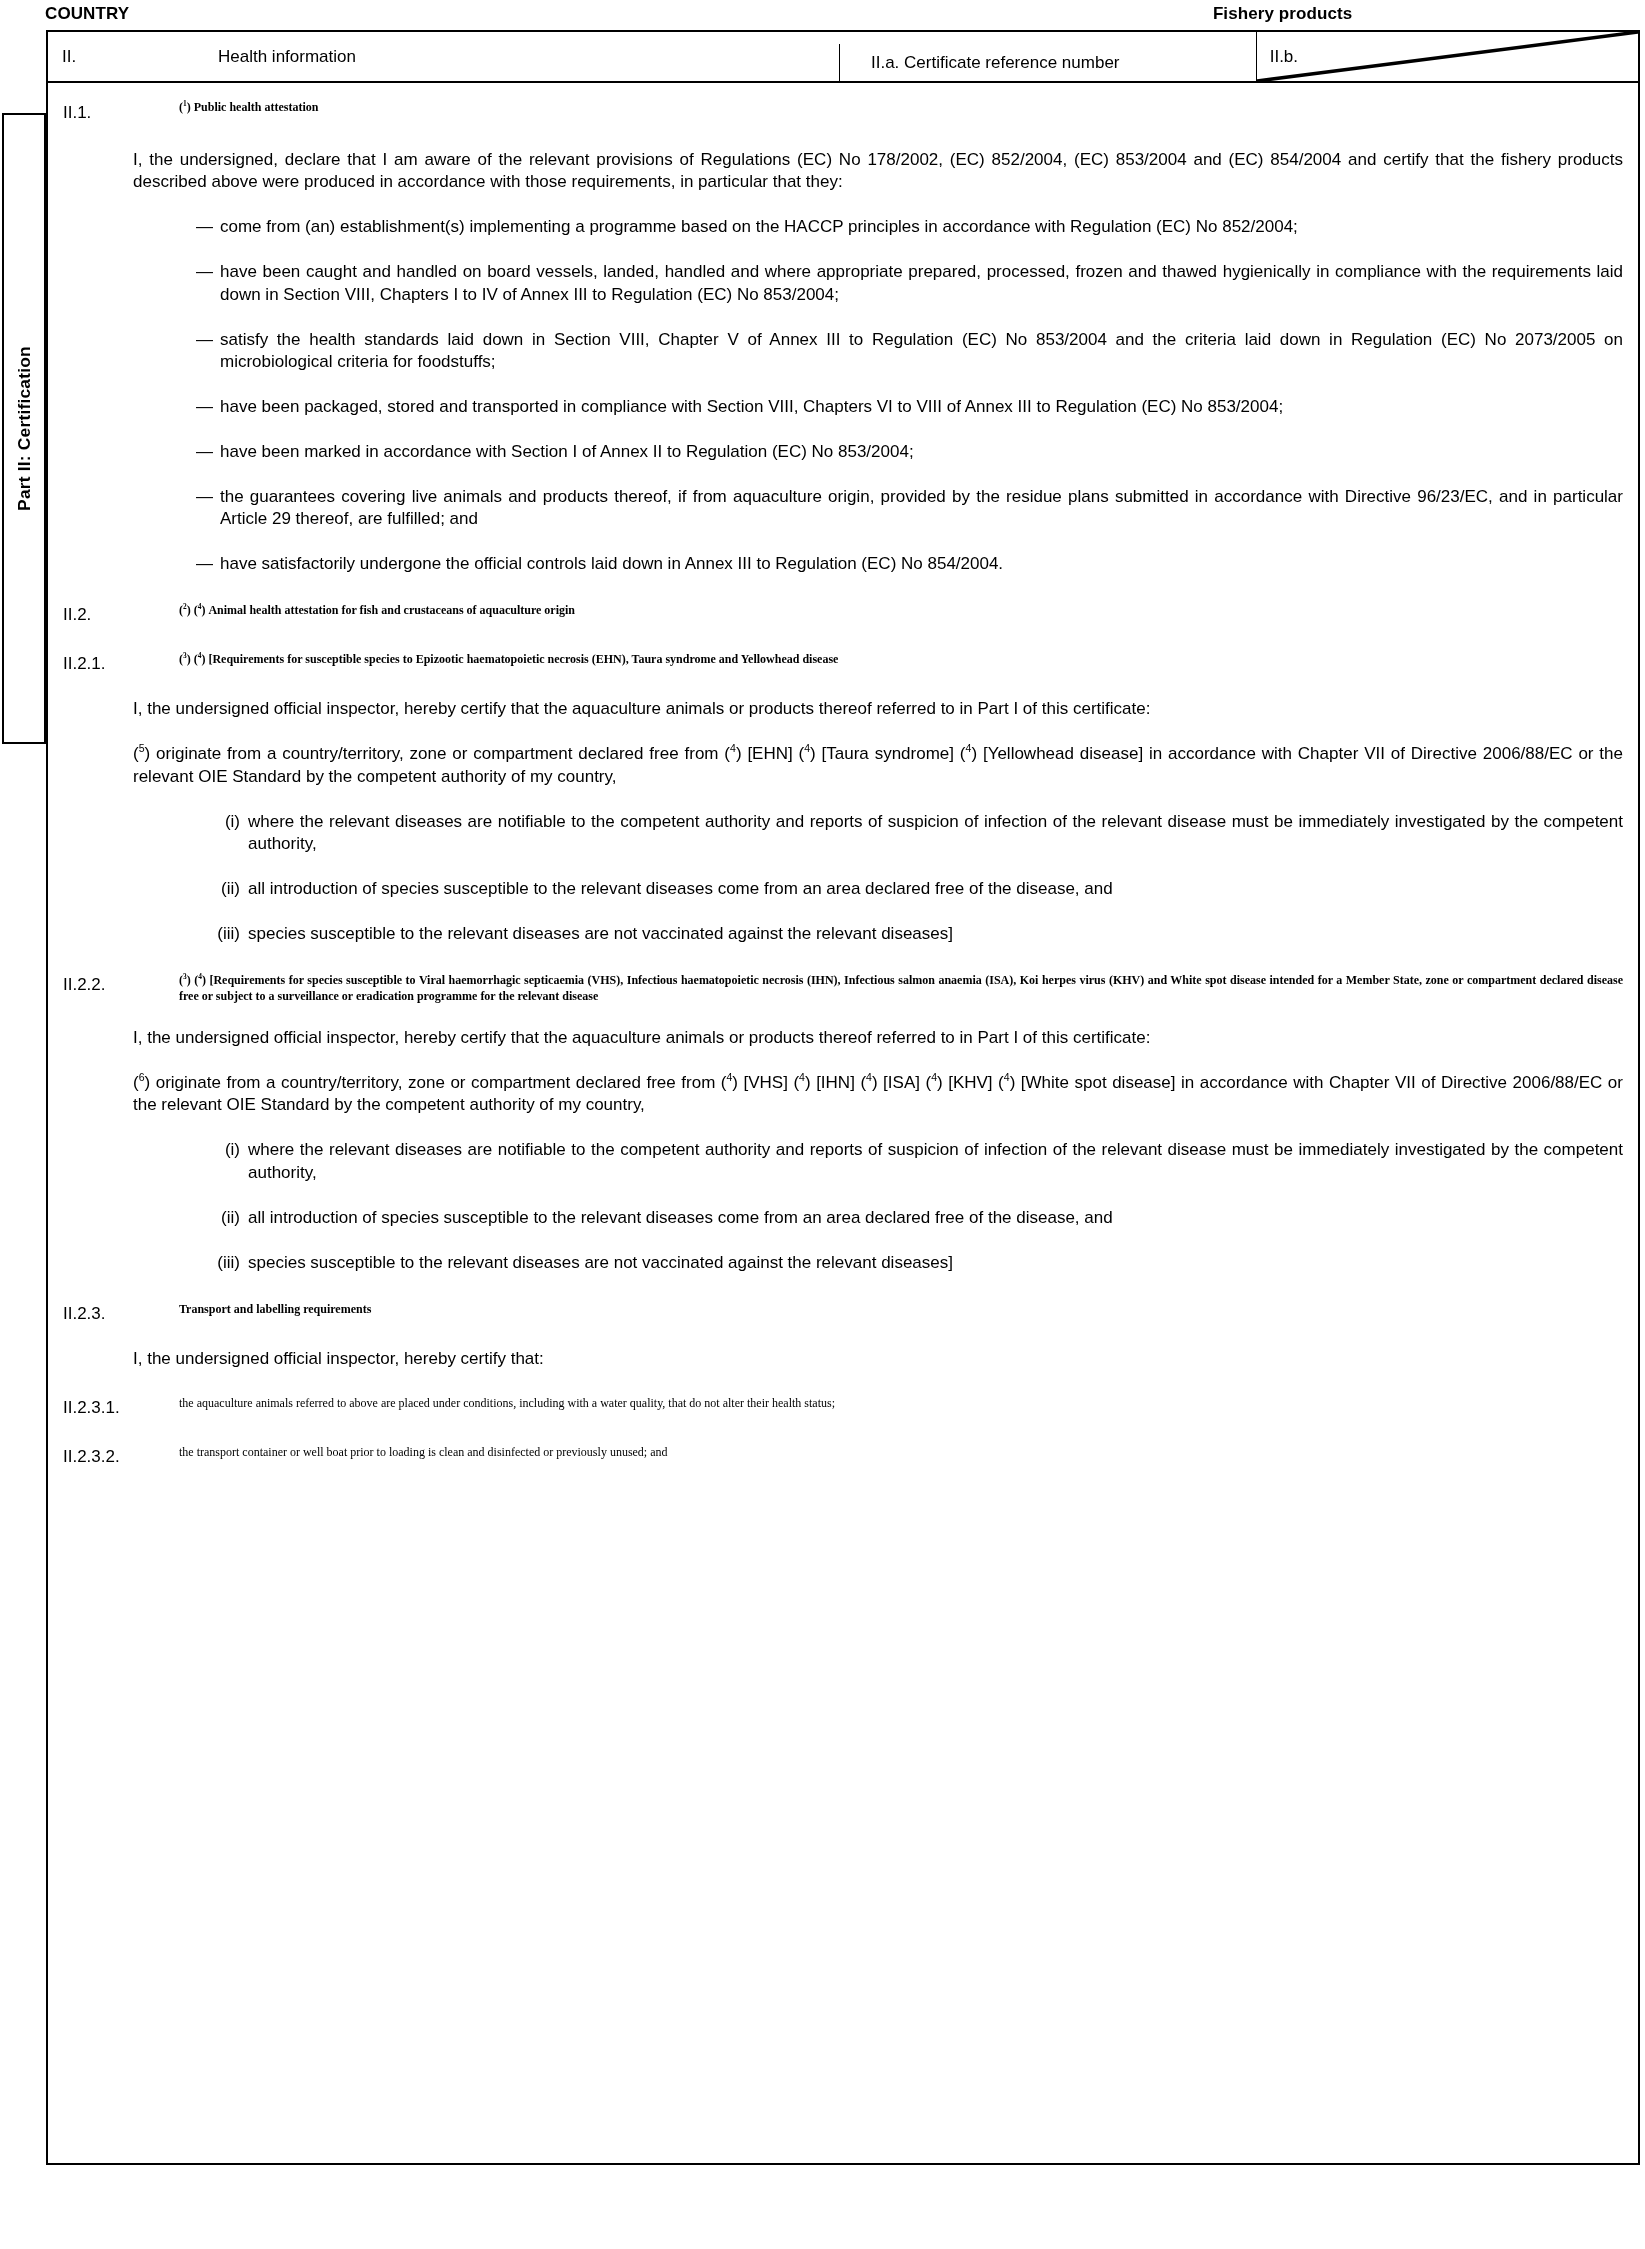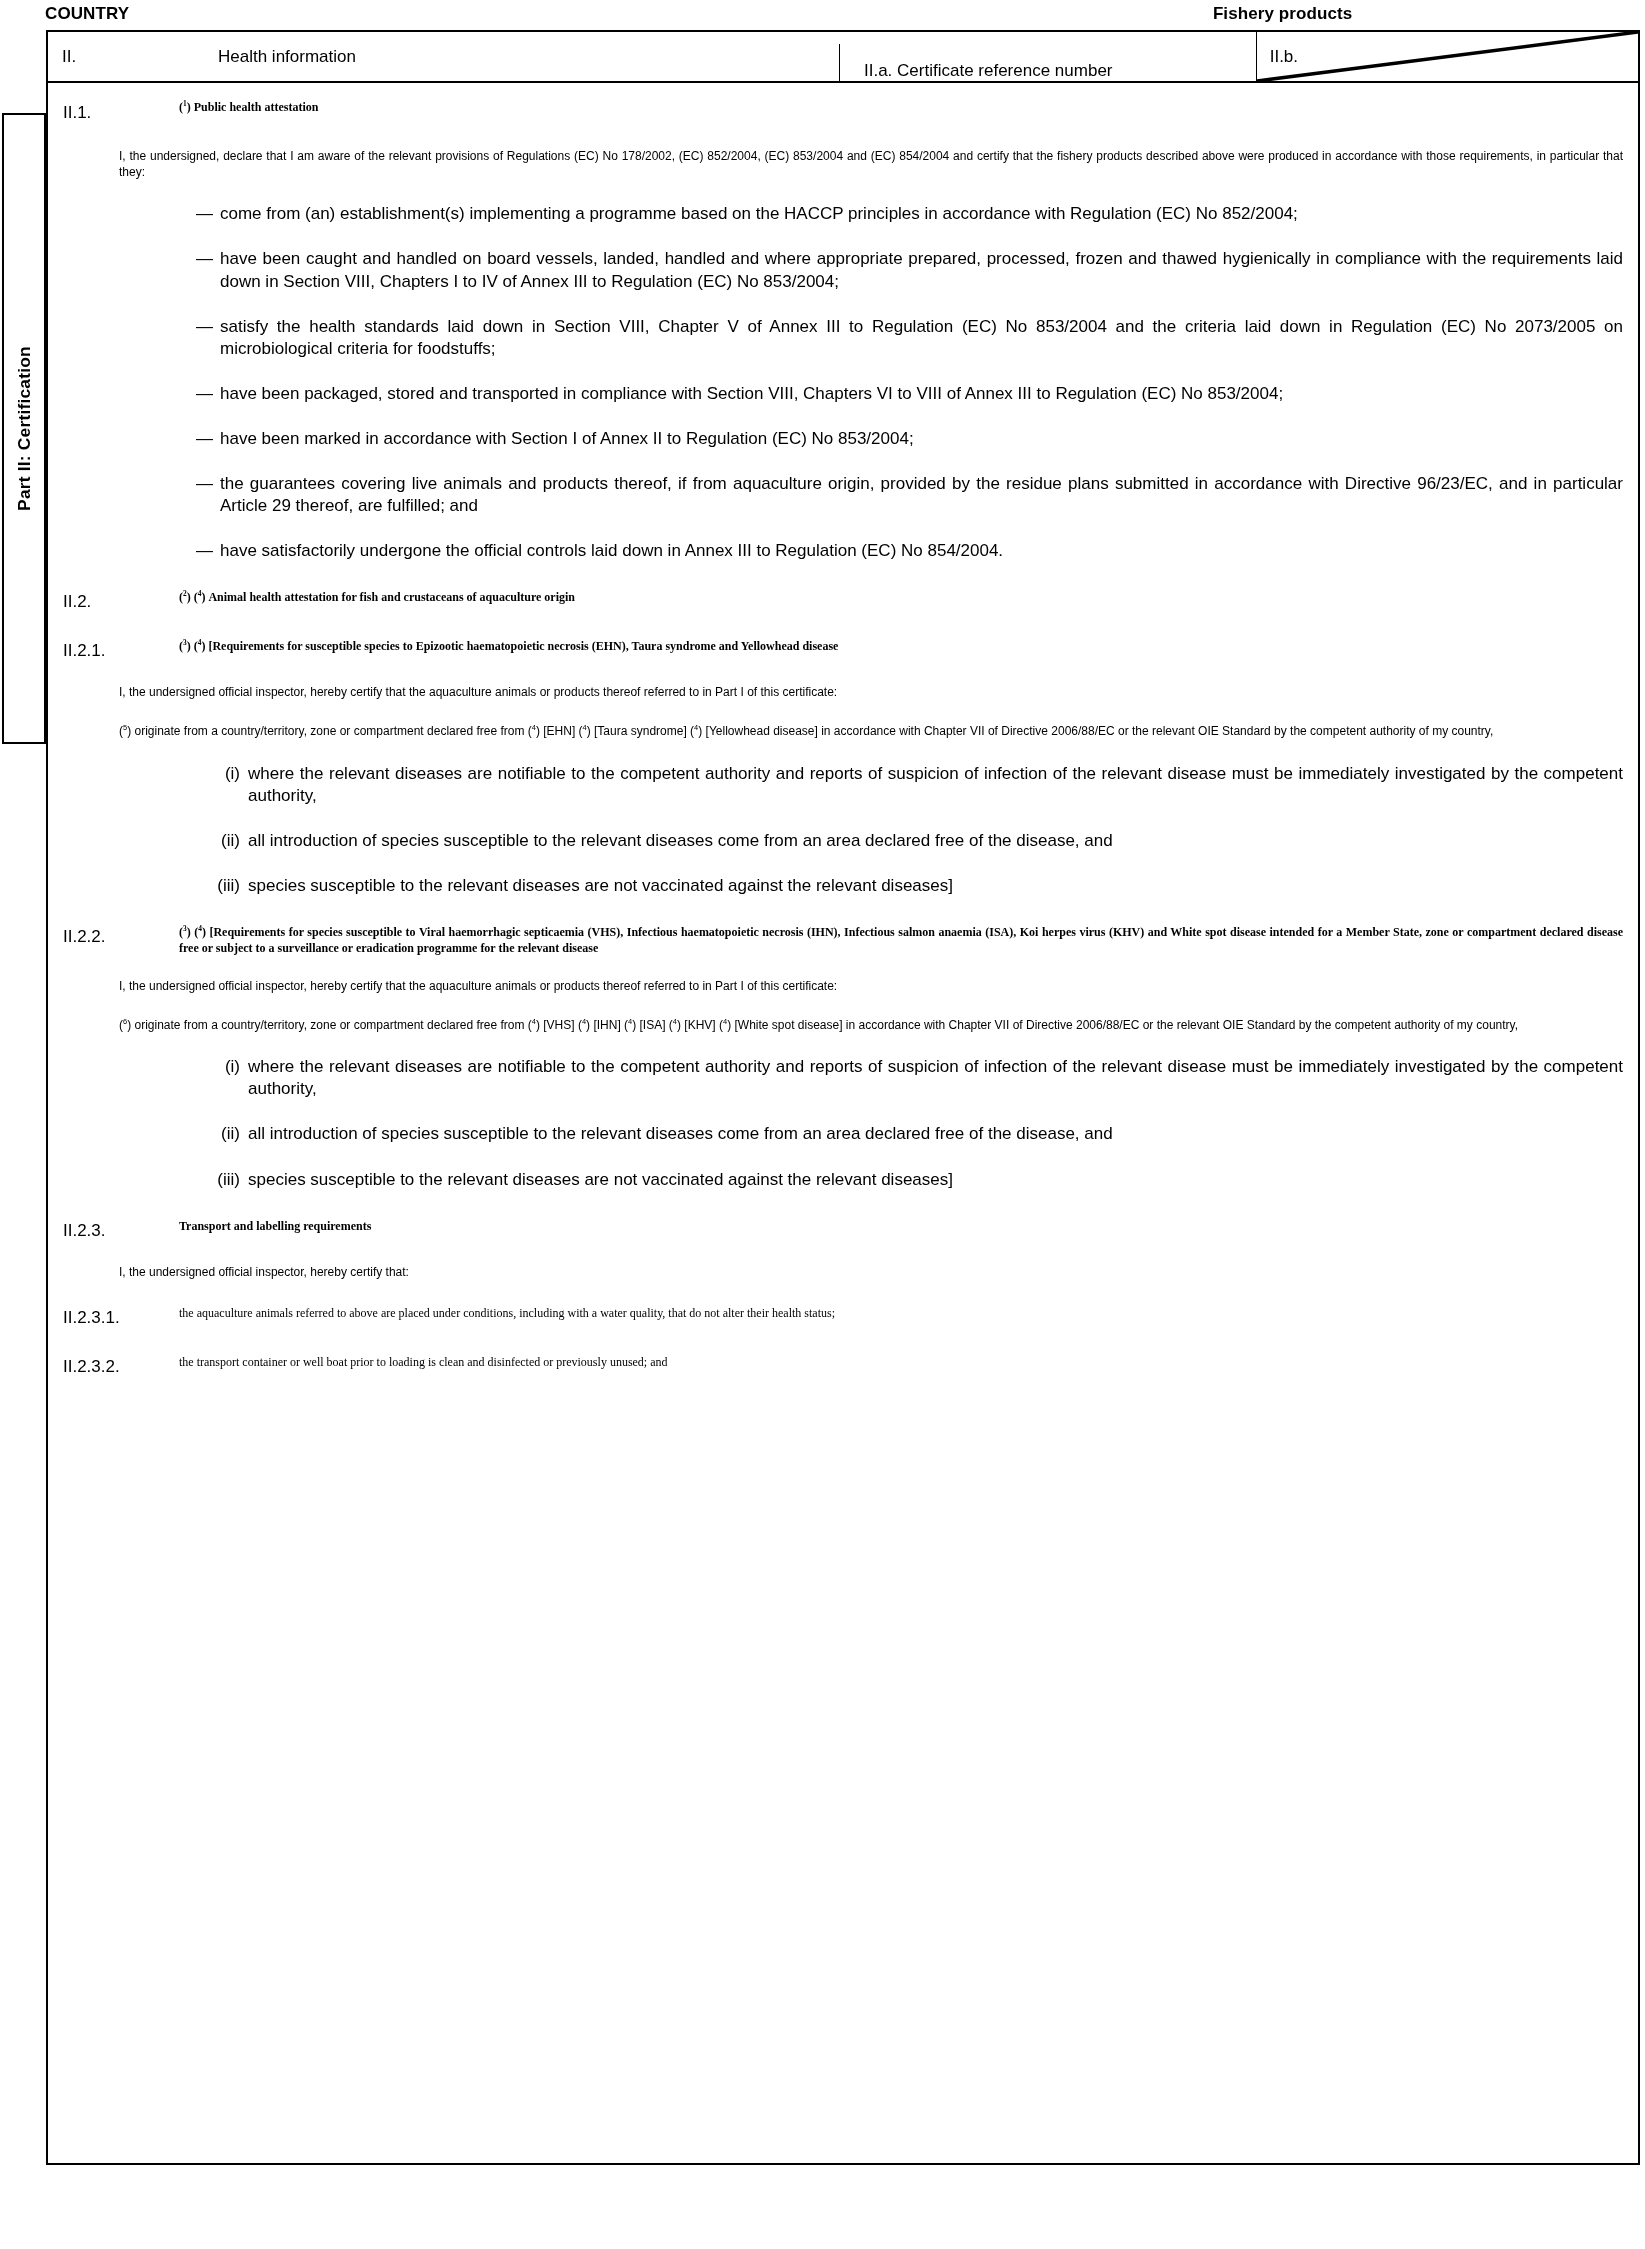"II.a. Certificate reference number" .cell-iia { align-items: flex-end -> center; padding-left: 24px -> 31px }
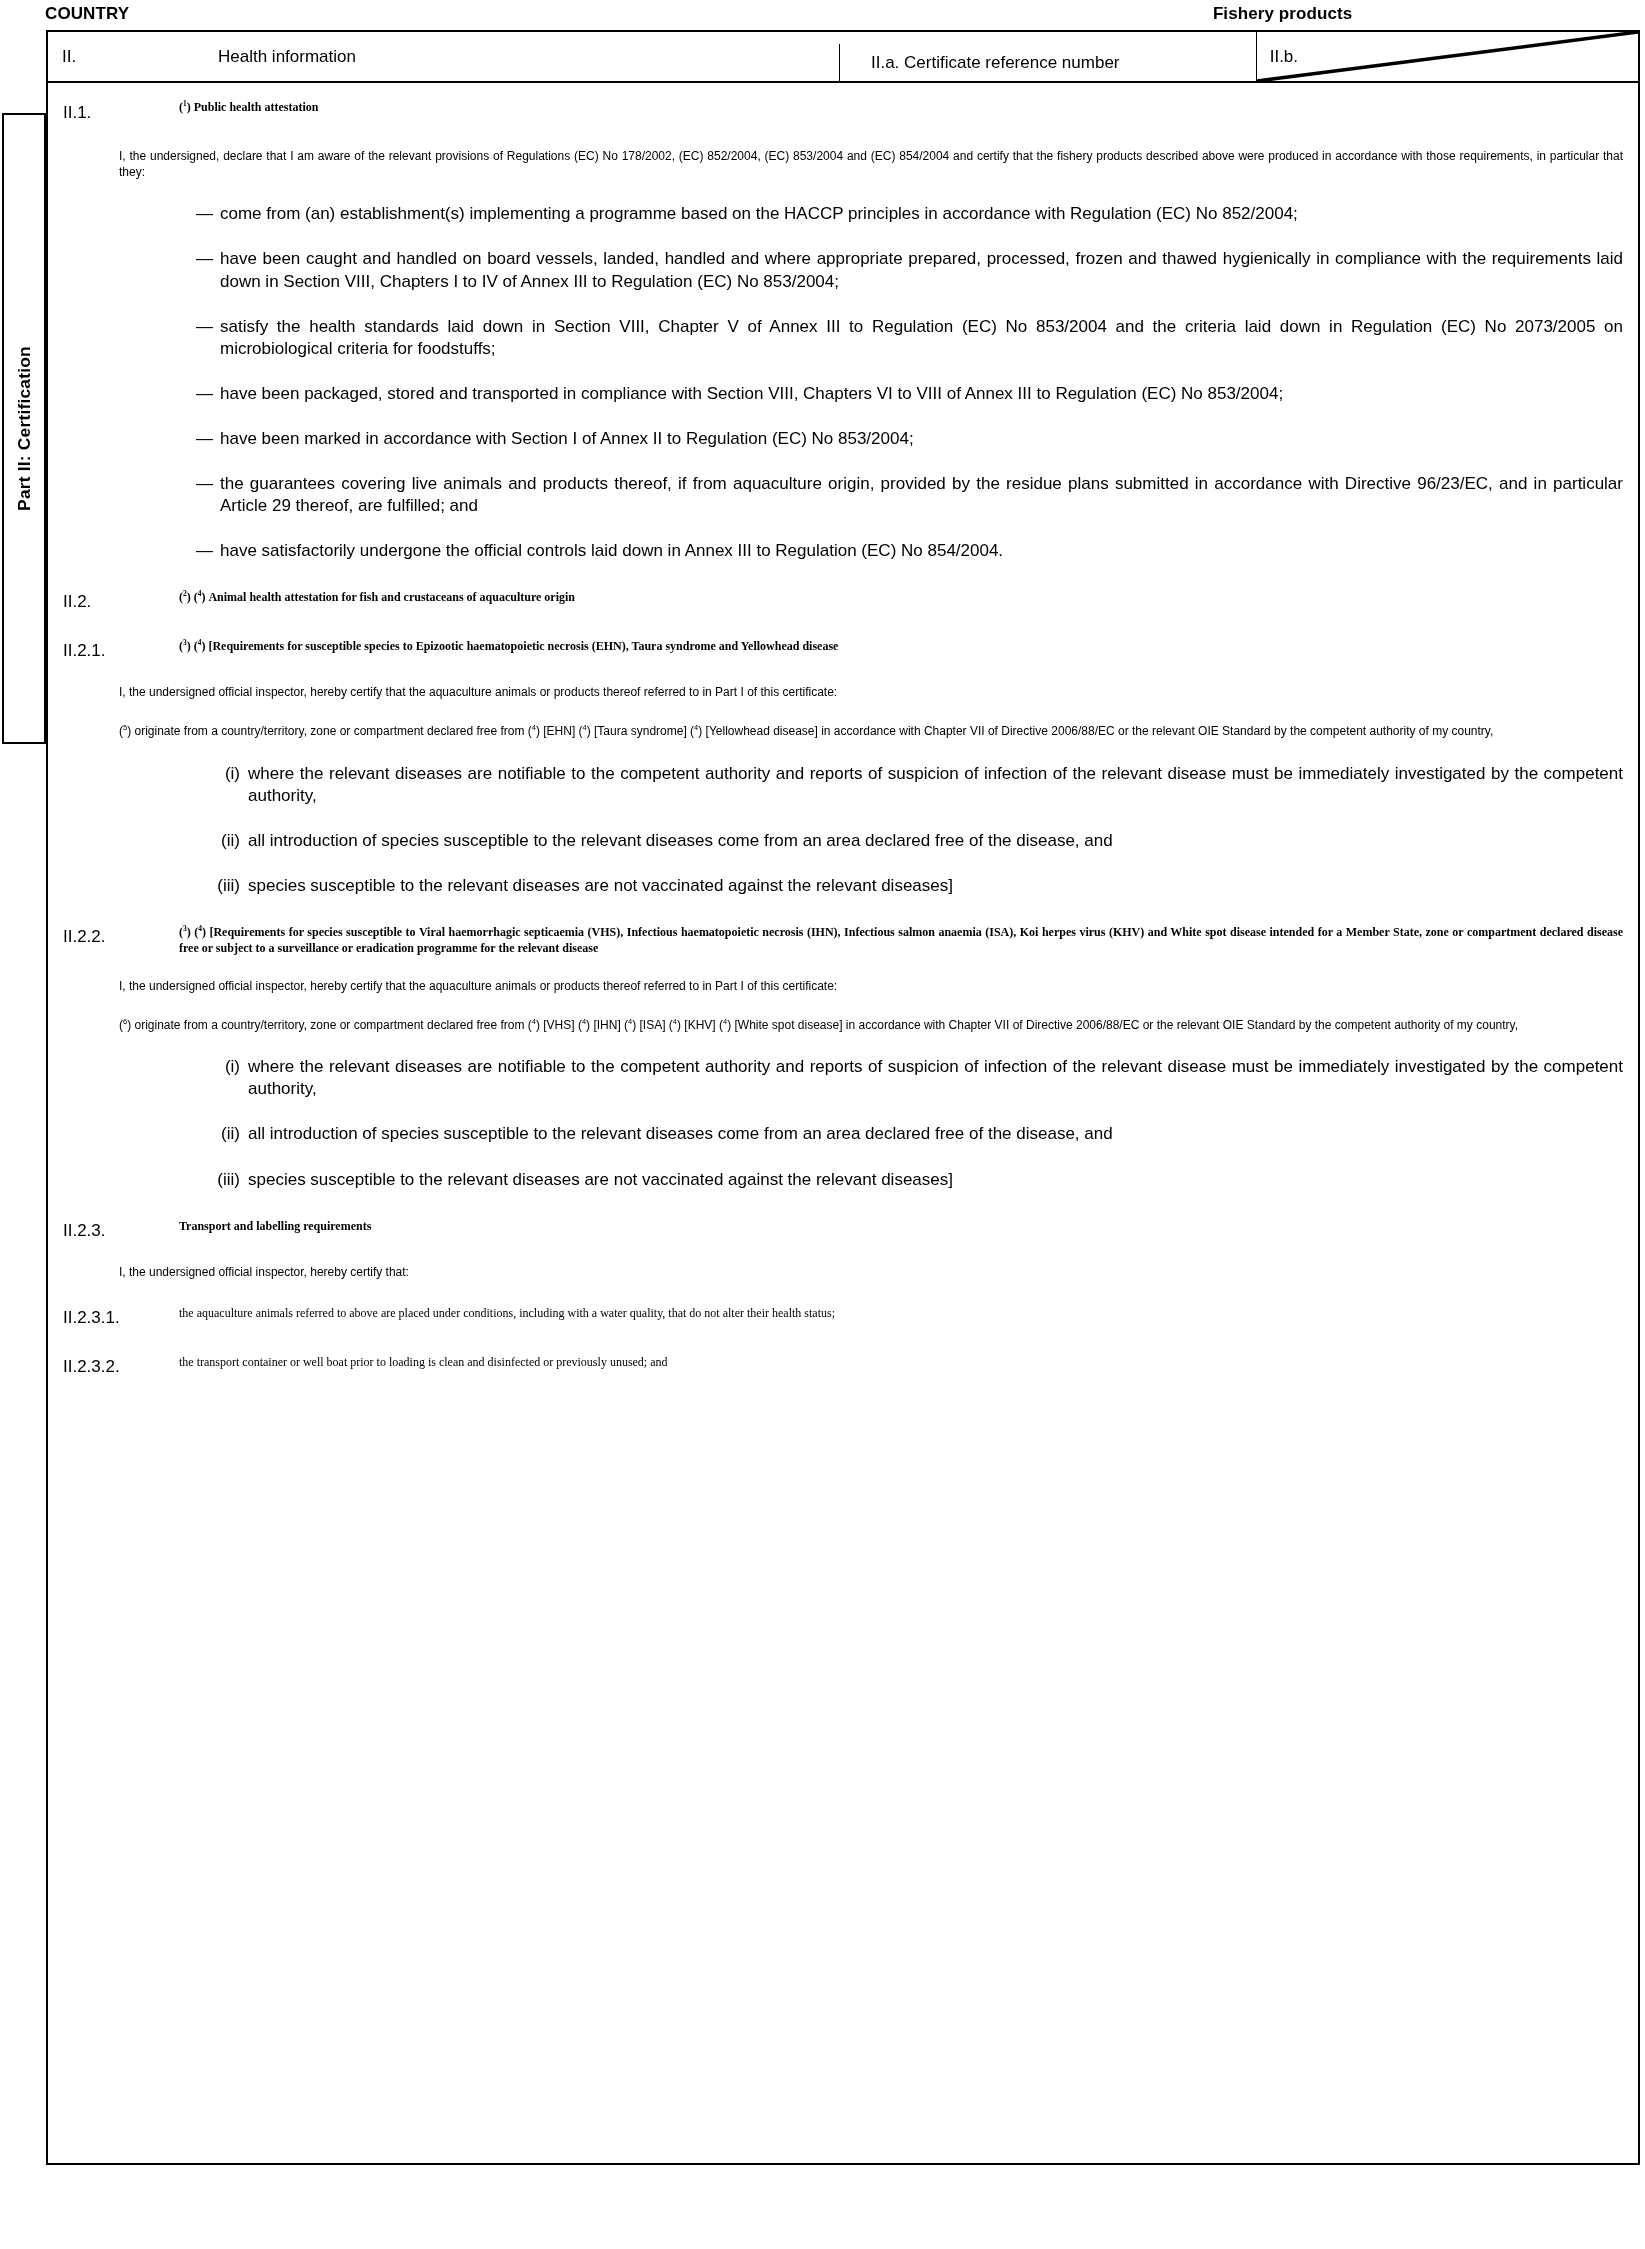"I, the undersigned, declare that" .para { font-size: 12px -> 17px; margin-left: 56px -> 70px }
